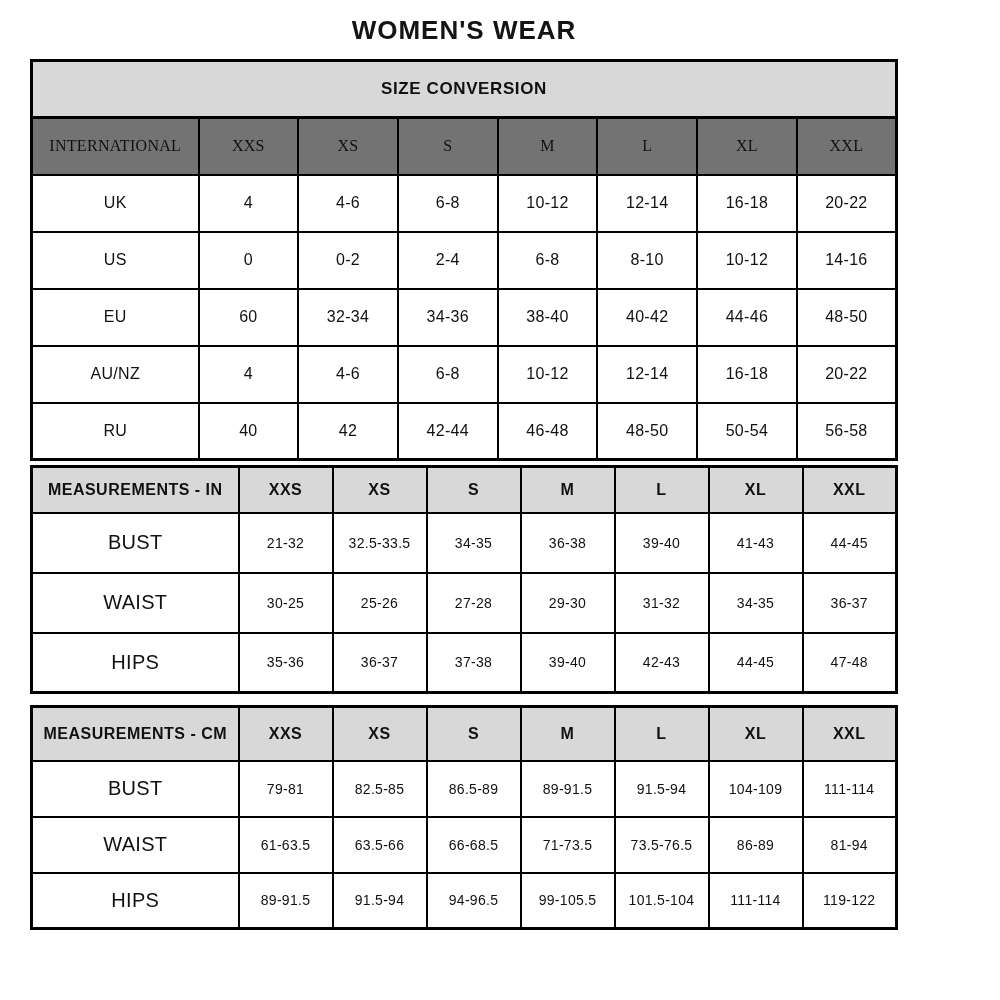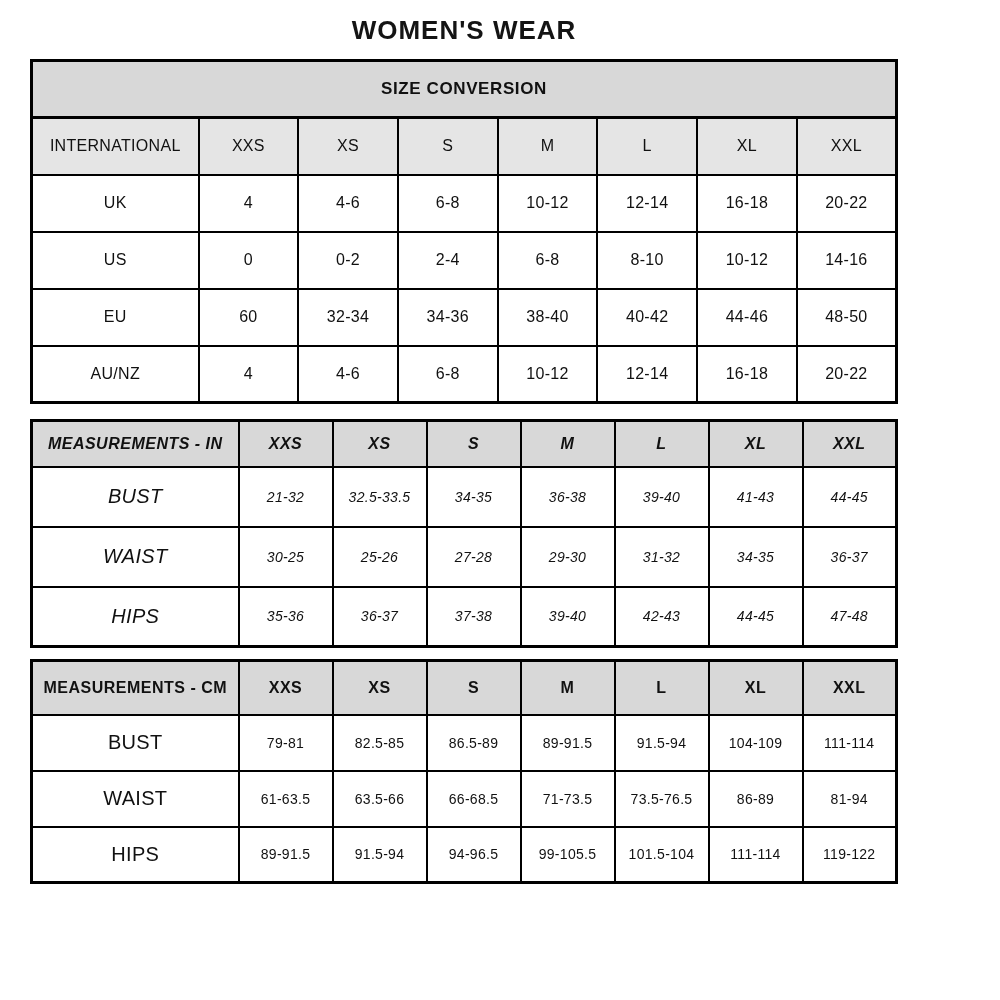"INTERNATIONAL" #size-table thead tr[data-sizes] th { background: #e5e5e5 -> #737373; font-family: none -> Liberation Serif, serif }
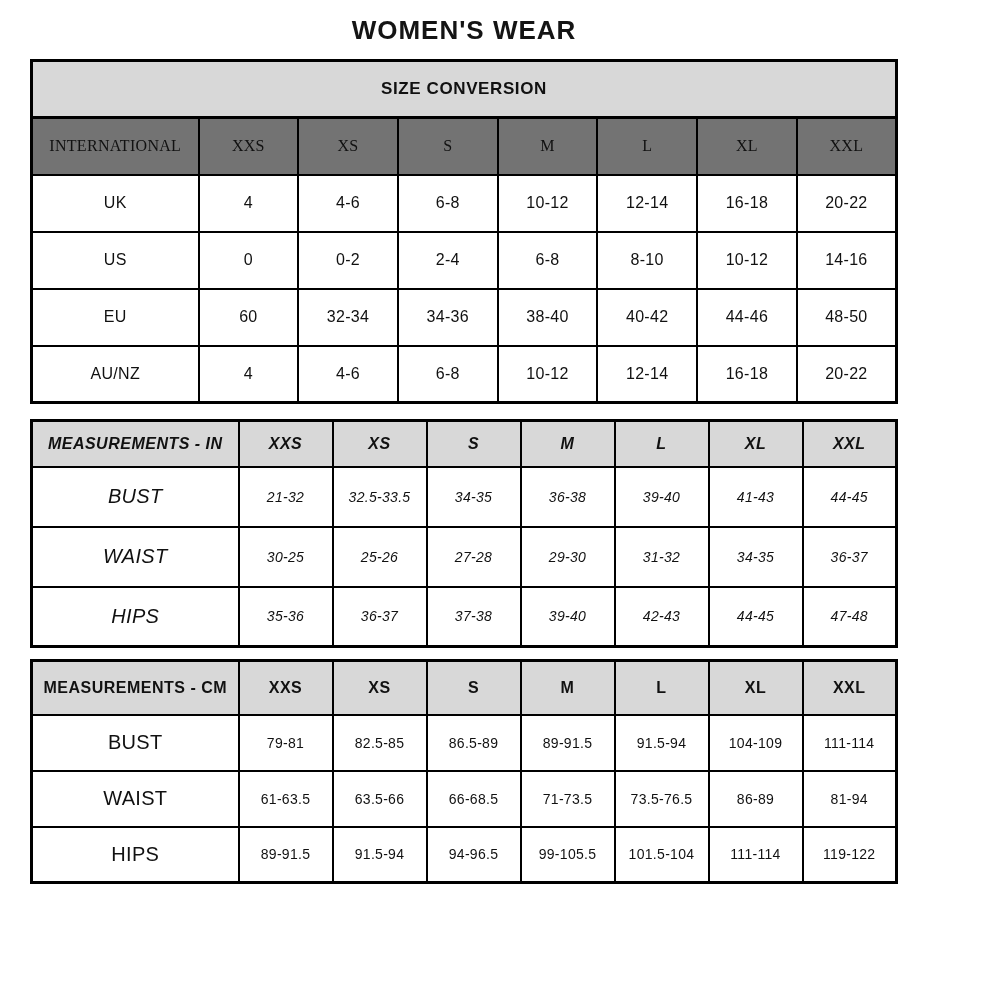"RU" tr { html: none -> <tr> <th>RU</th> <td>40</td> <td>42</td> <td>42-44</td> <td>46-48</td> <td>48-50</td> <td>50-54</td> <td>56-58</td> </tr> }
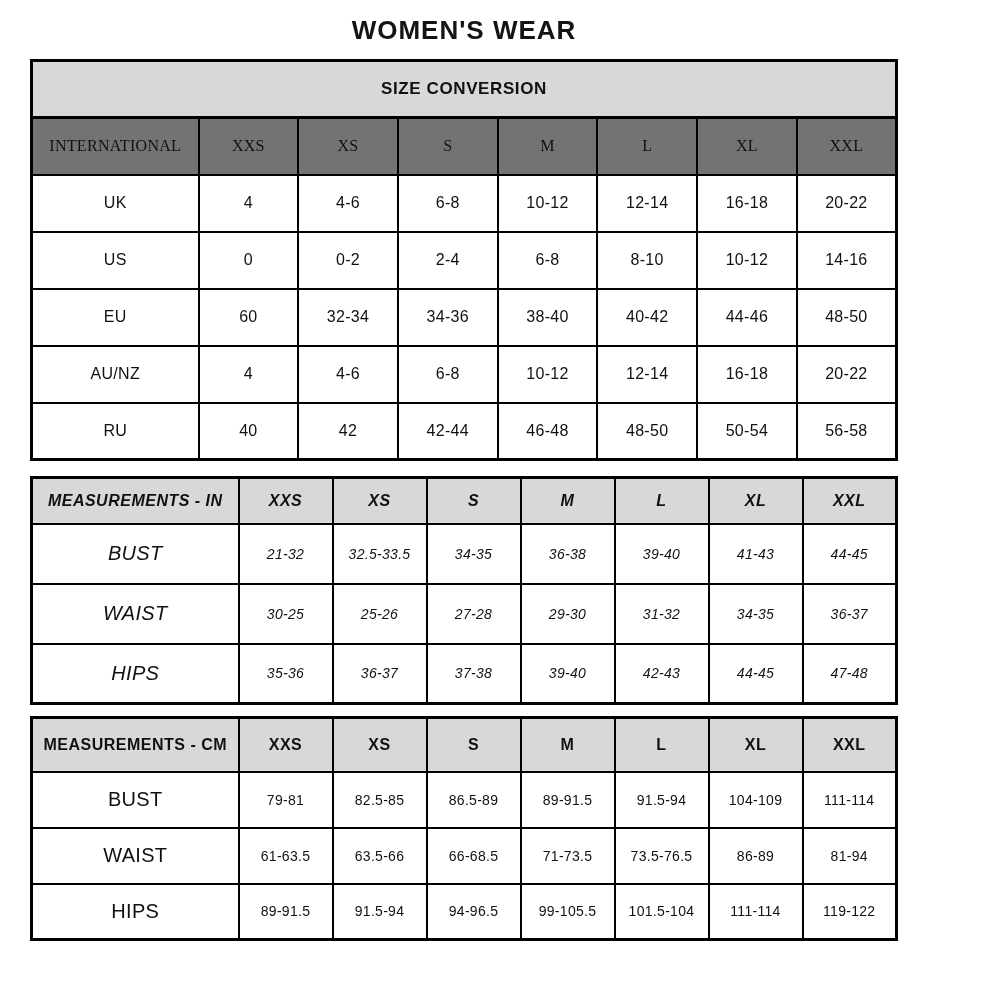"MEASUREMENTS - IN" #in-table { font-style: italic -> none; margin-top: 15px -> 4px }
